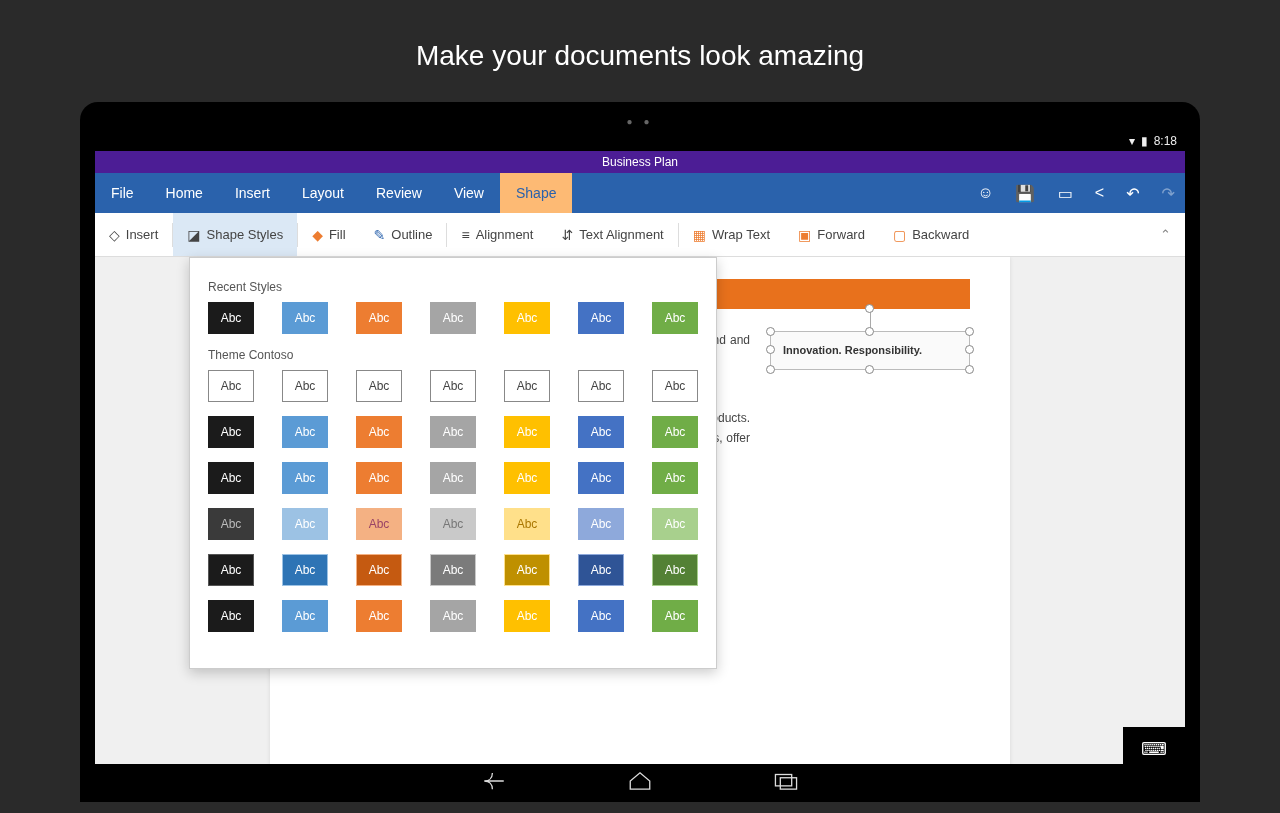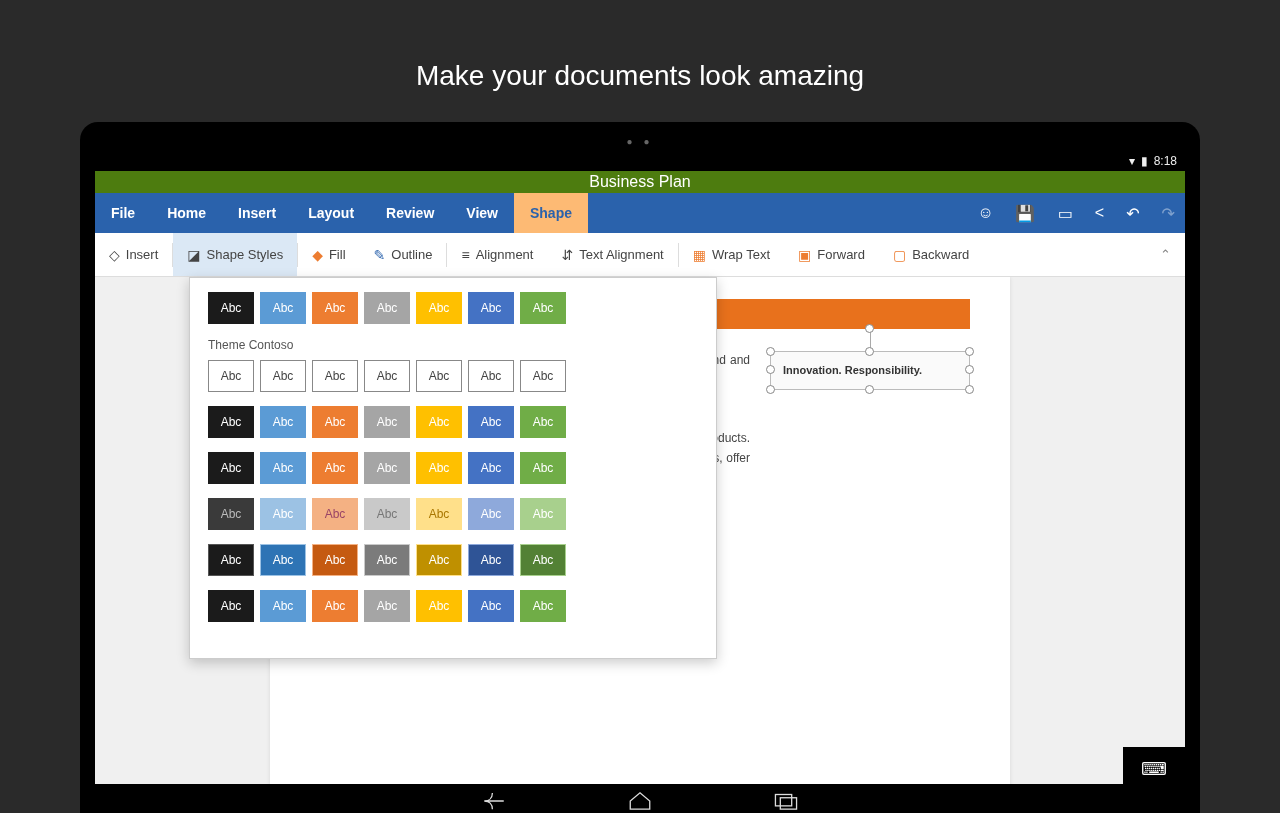"Make your documents look amazing" .promo-title { margin-top: 20px -> none }
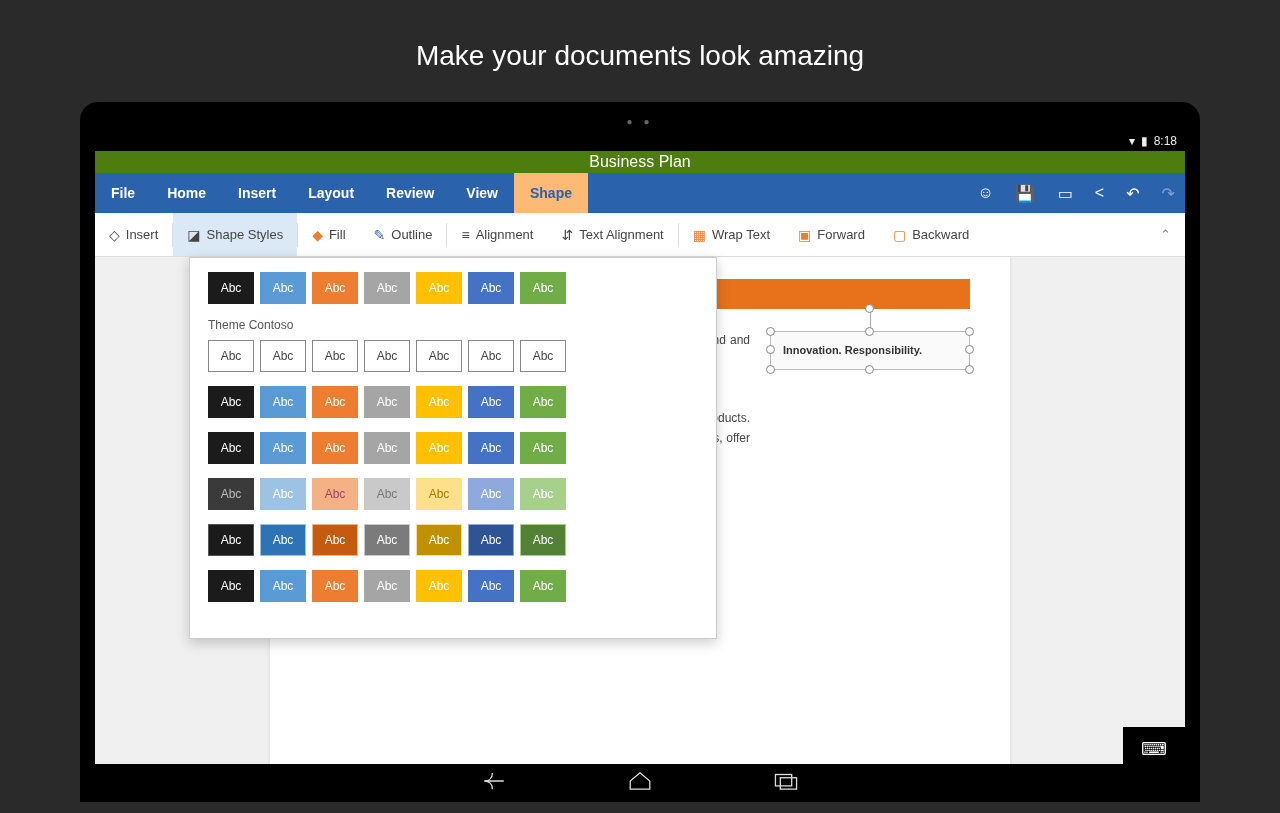"Business Plan" .titlebar { background: #4d7c0f -> #4c1d95; font-size: 16px -> 12px }
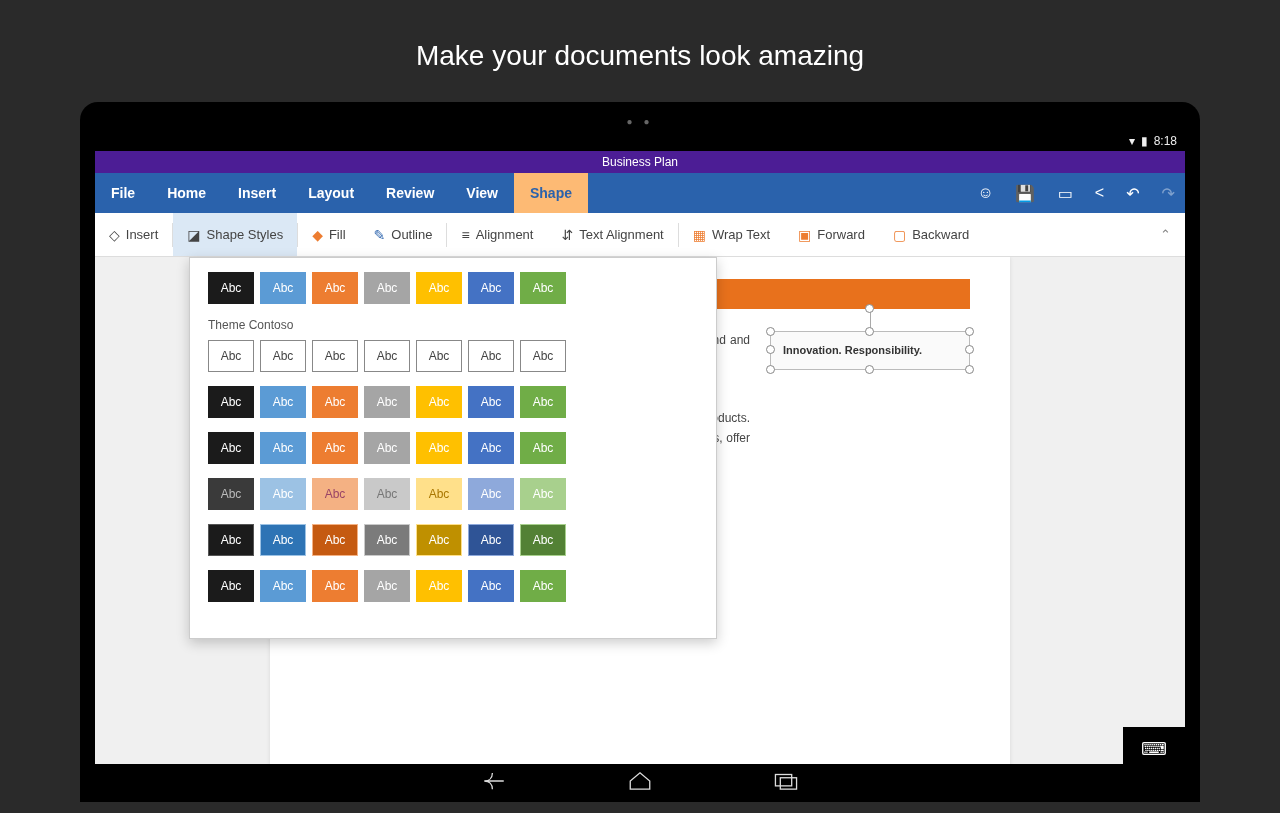"File" .menu-tabs { font-weight: bold -> none }
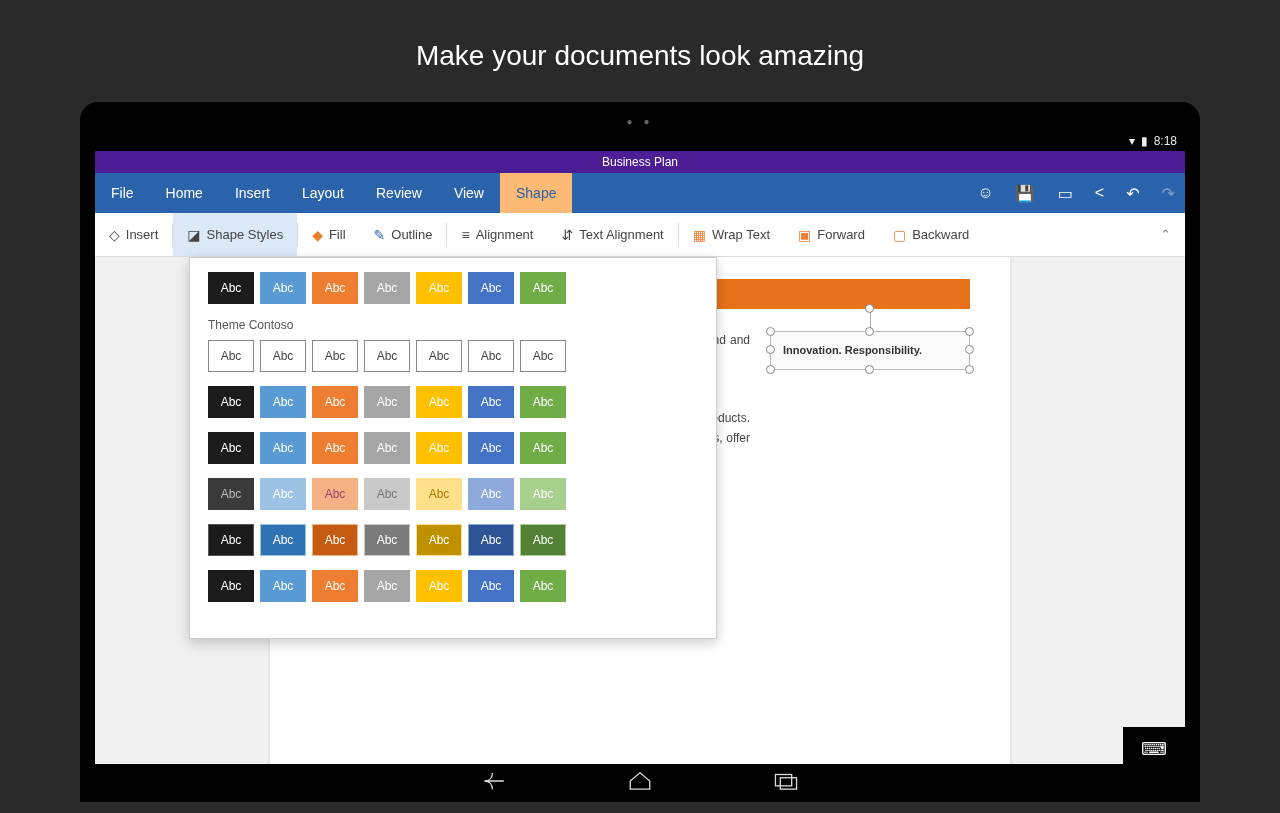"Recent Styles" div.styles-section-title { html: none -> <div>Recent Styles</div> }
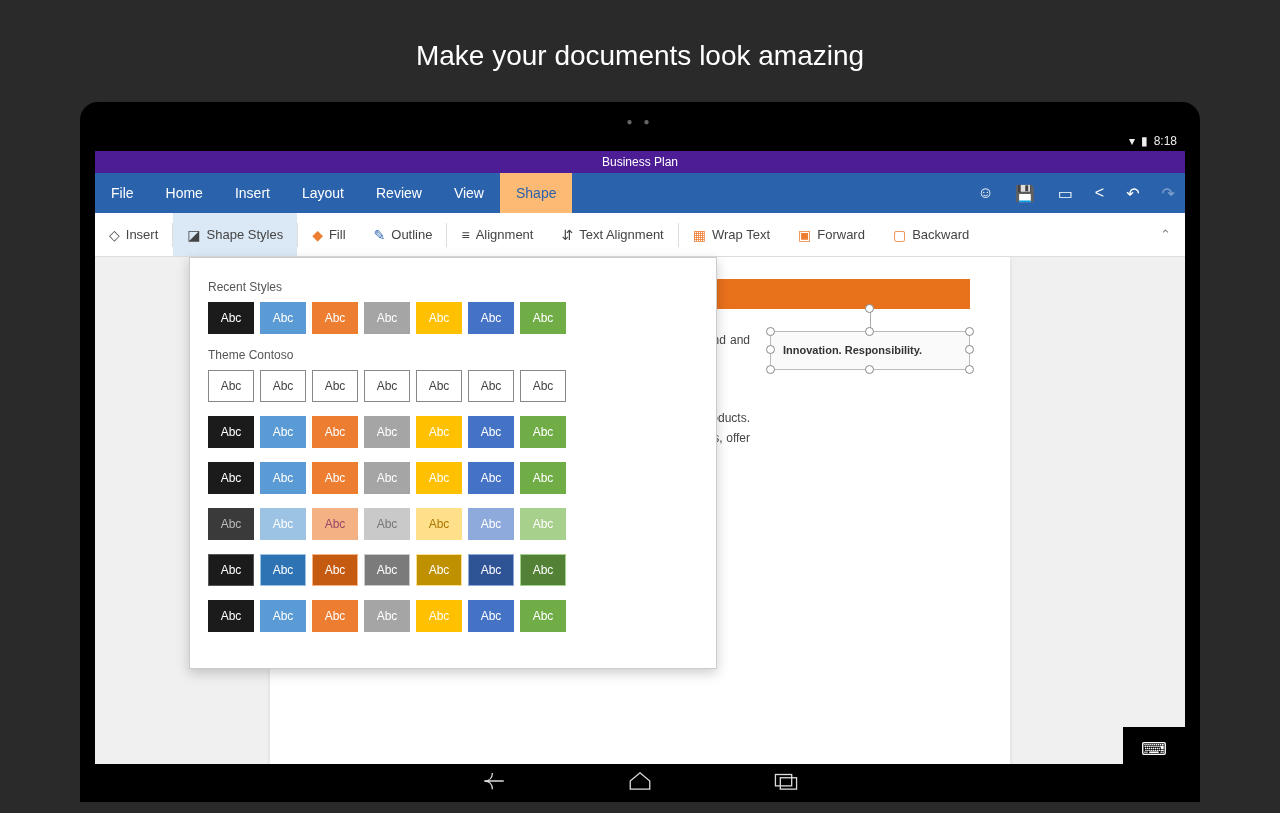"Abc" .styles-row { gap: 6px -> 28px }
